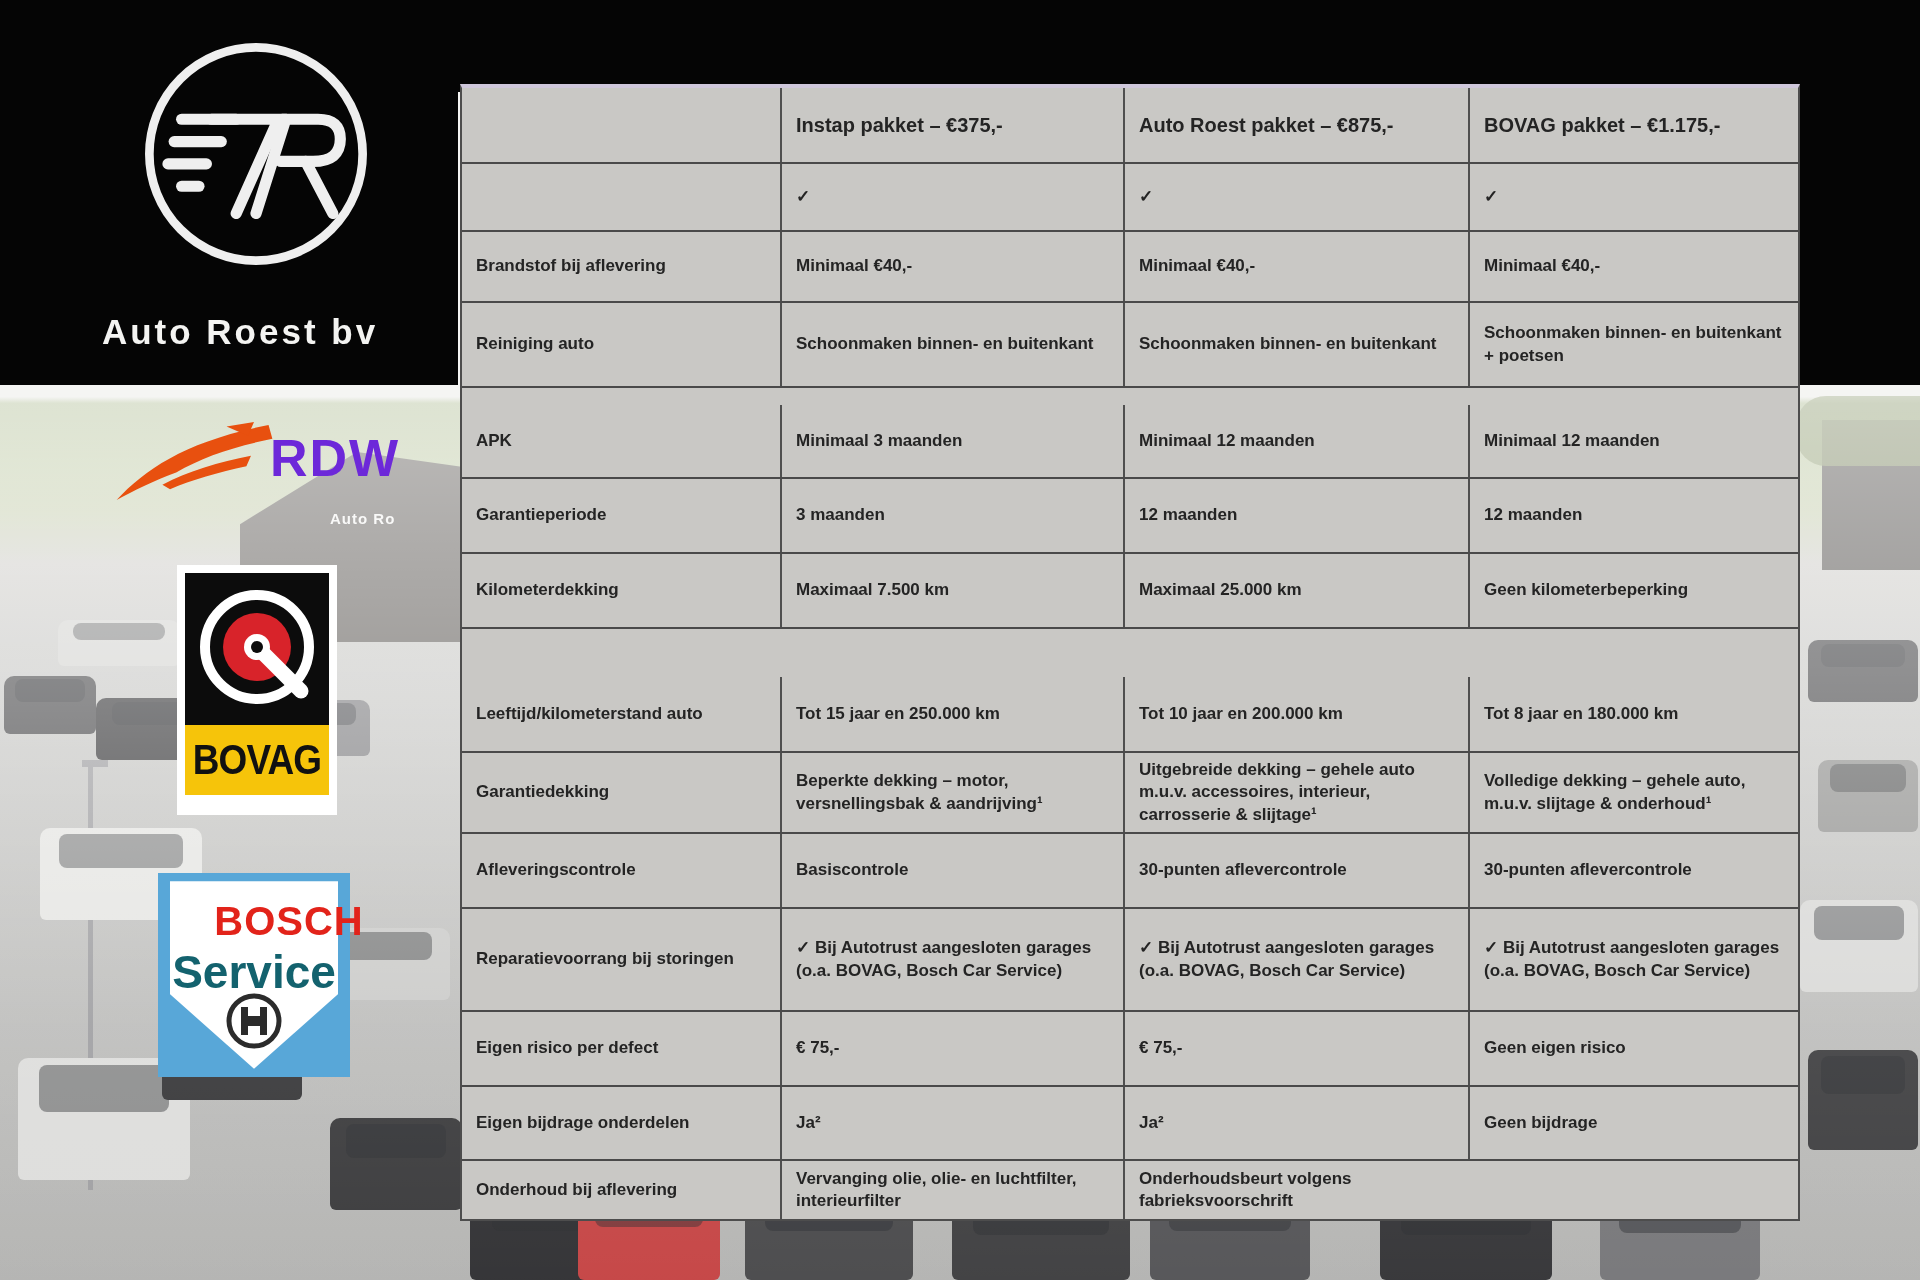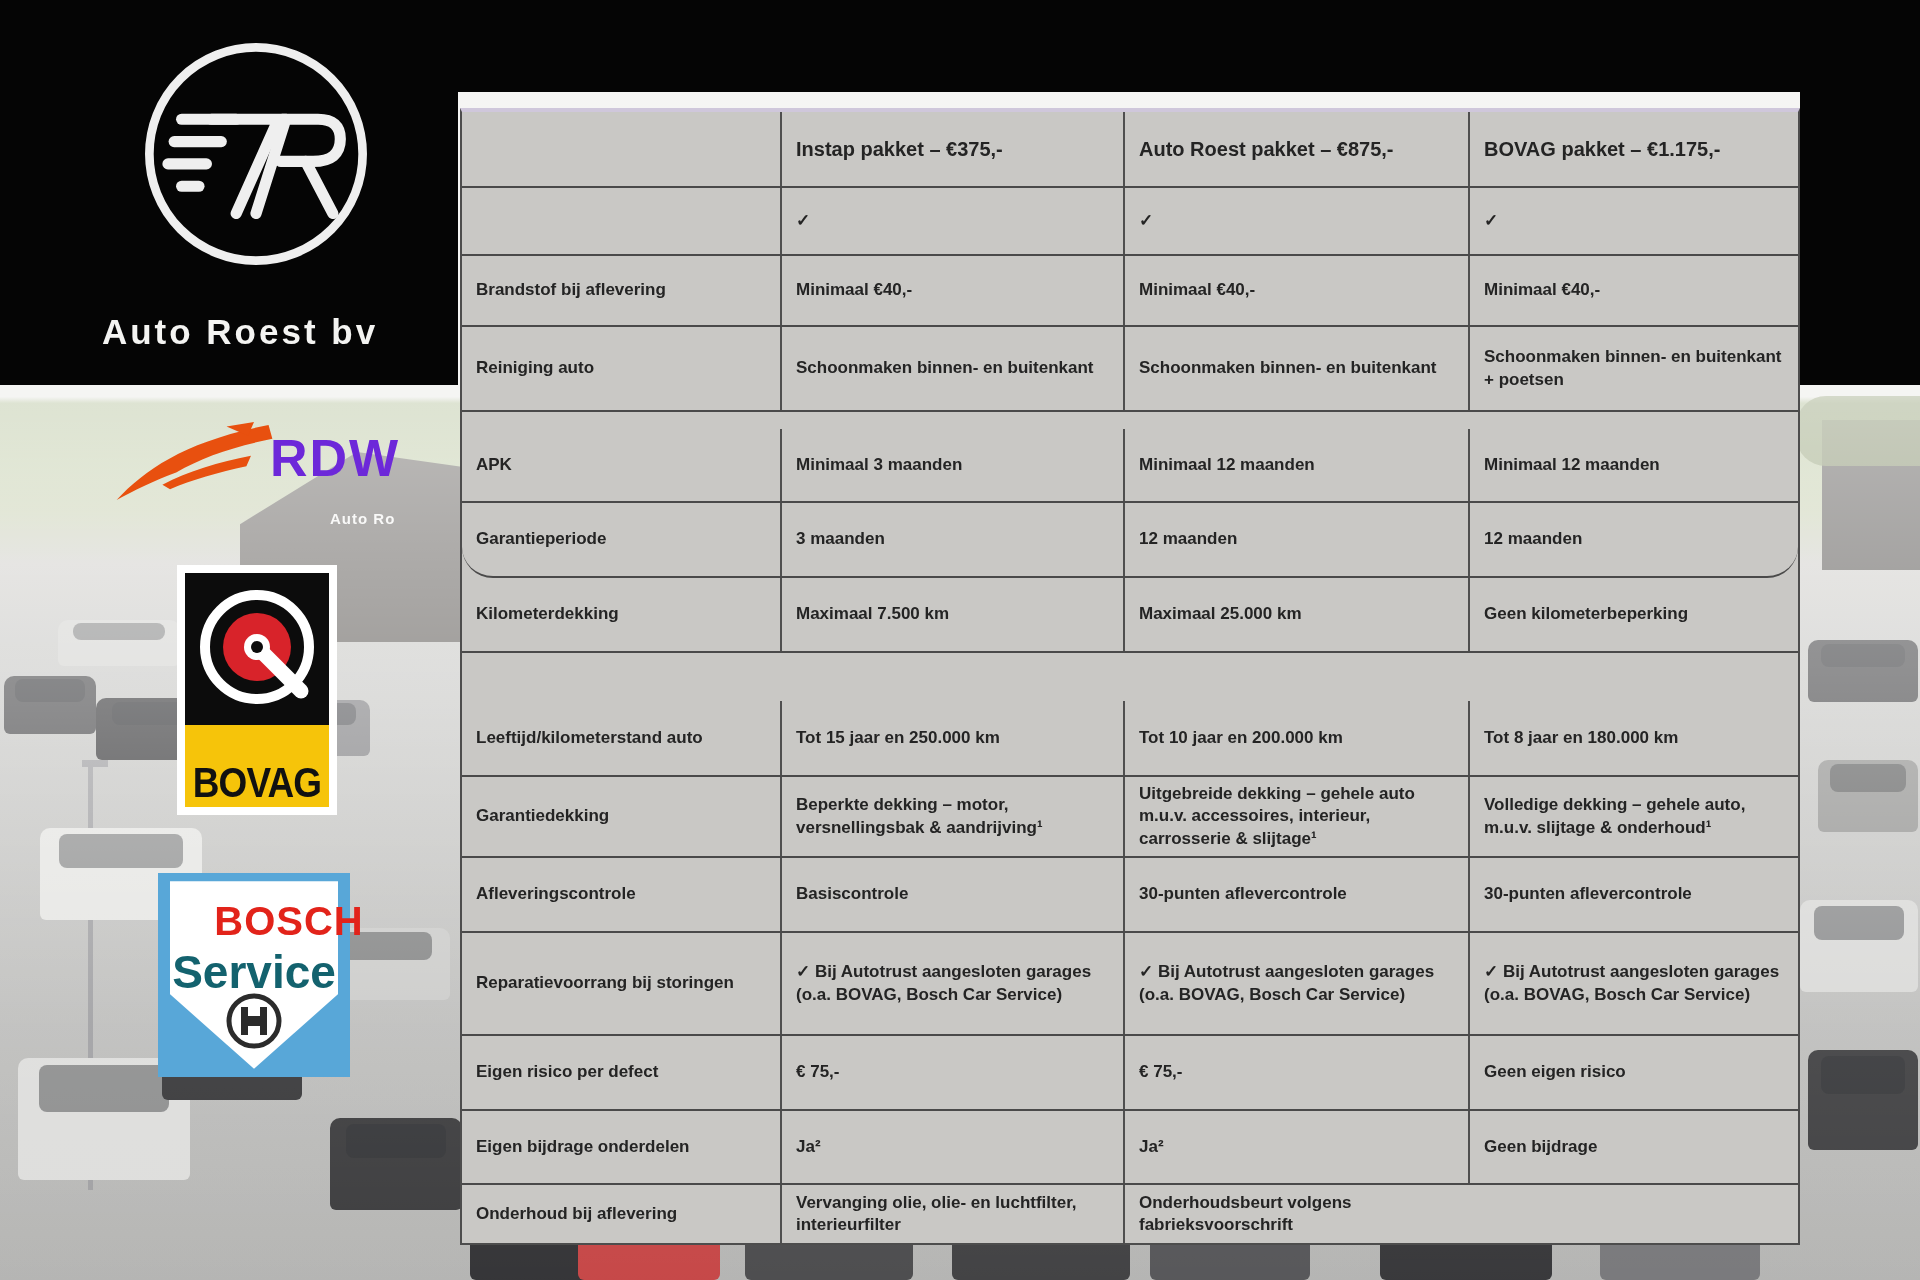"Instap pakket – €375,-" .pkg-table { top: 108px -> 84px }
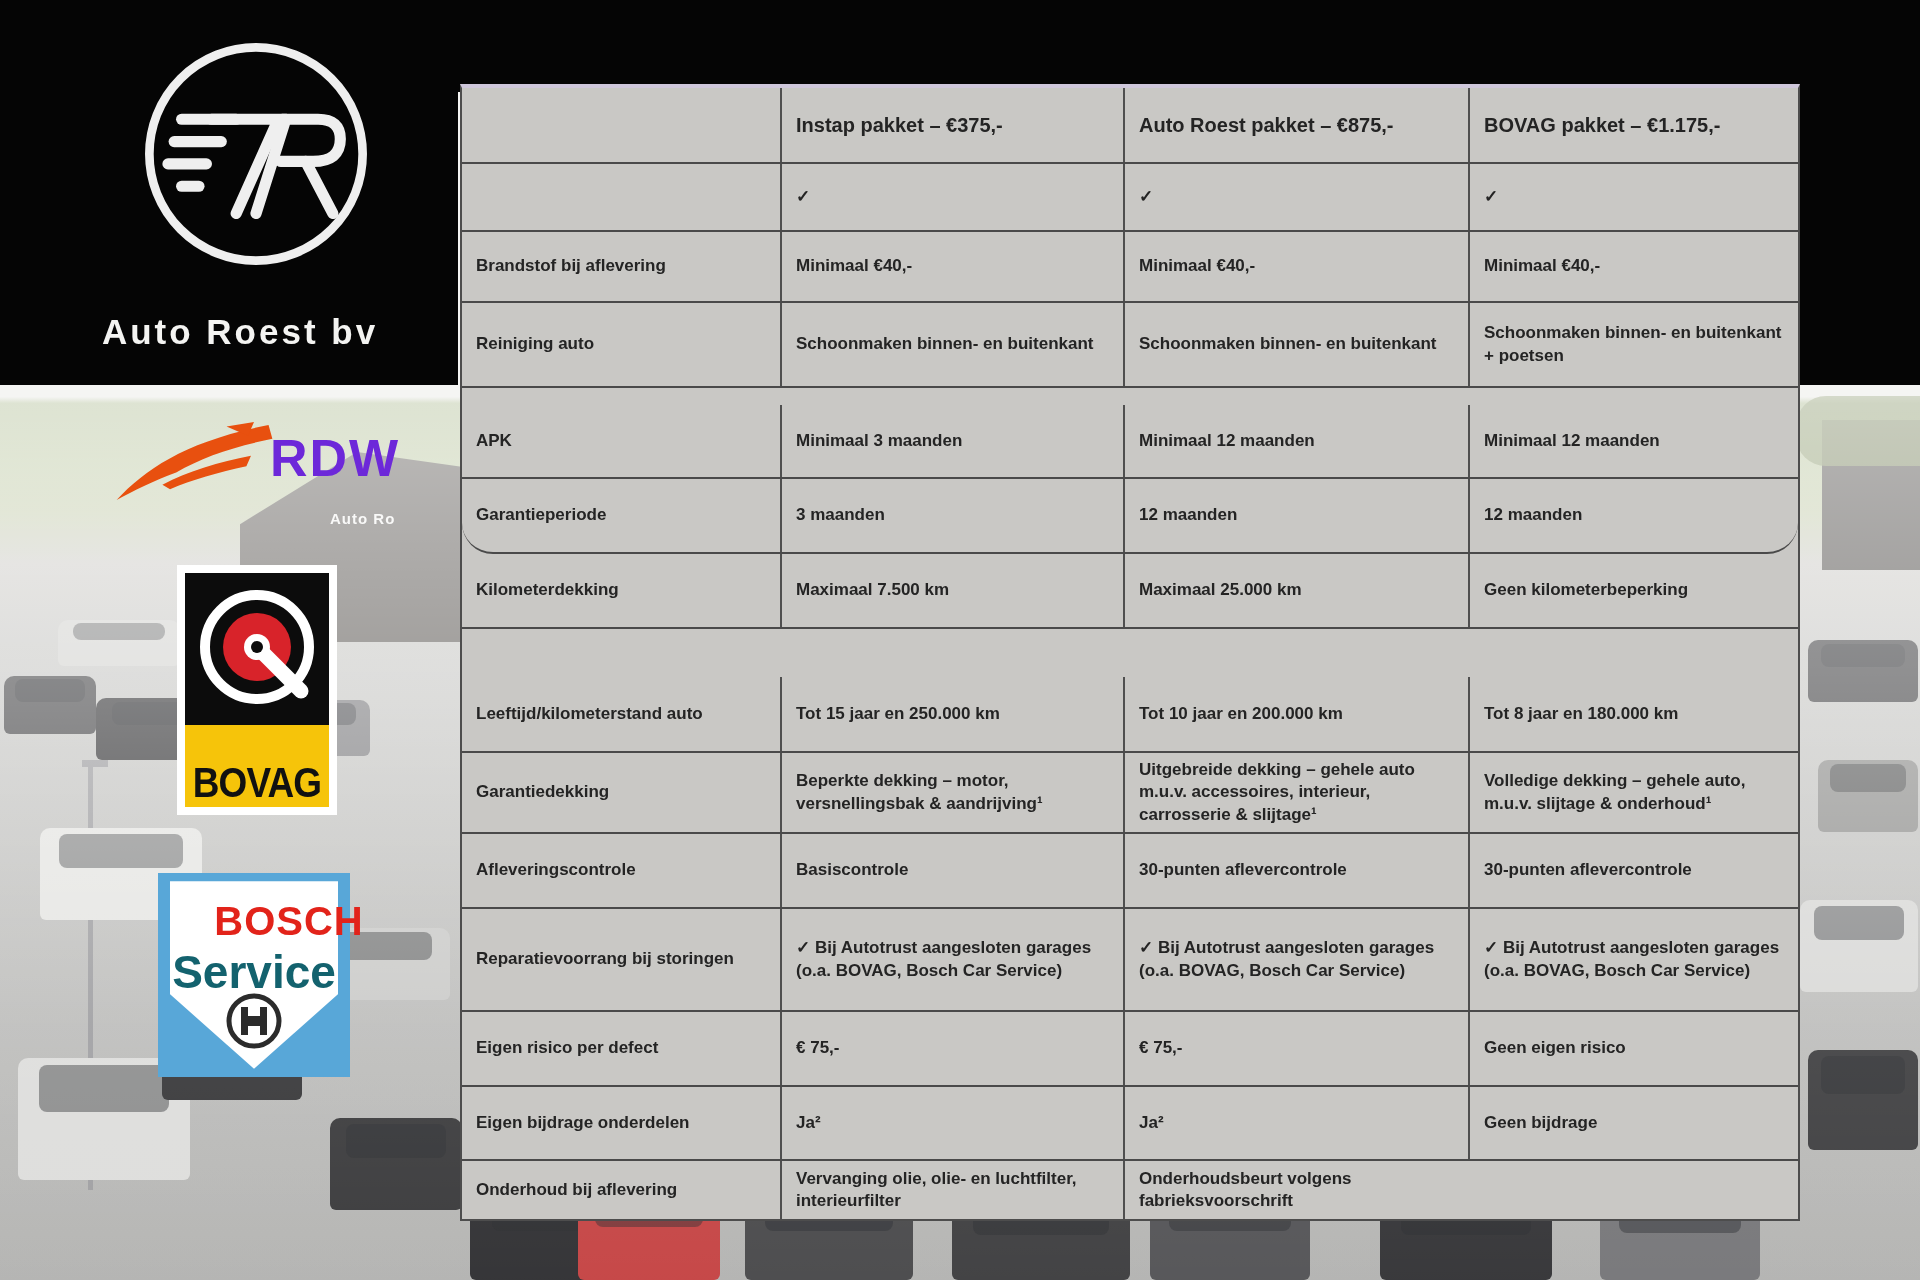"Garantieperiode" .r4 { border-radius: 31px -> none }
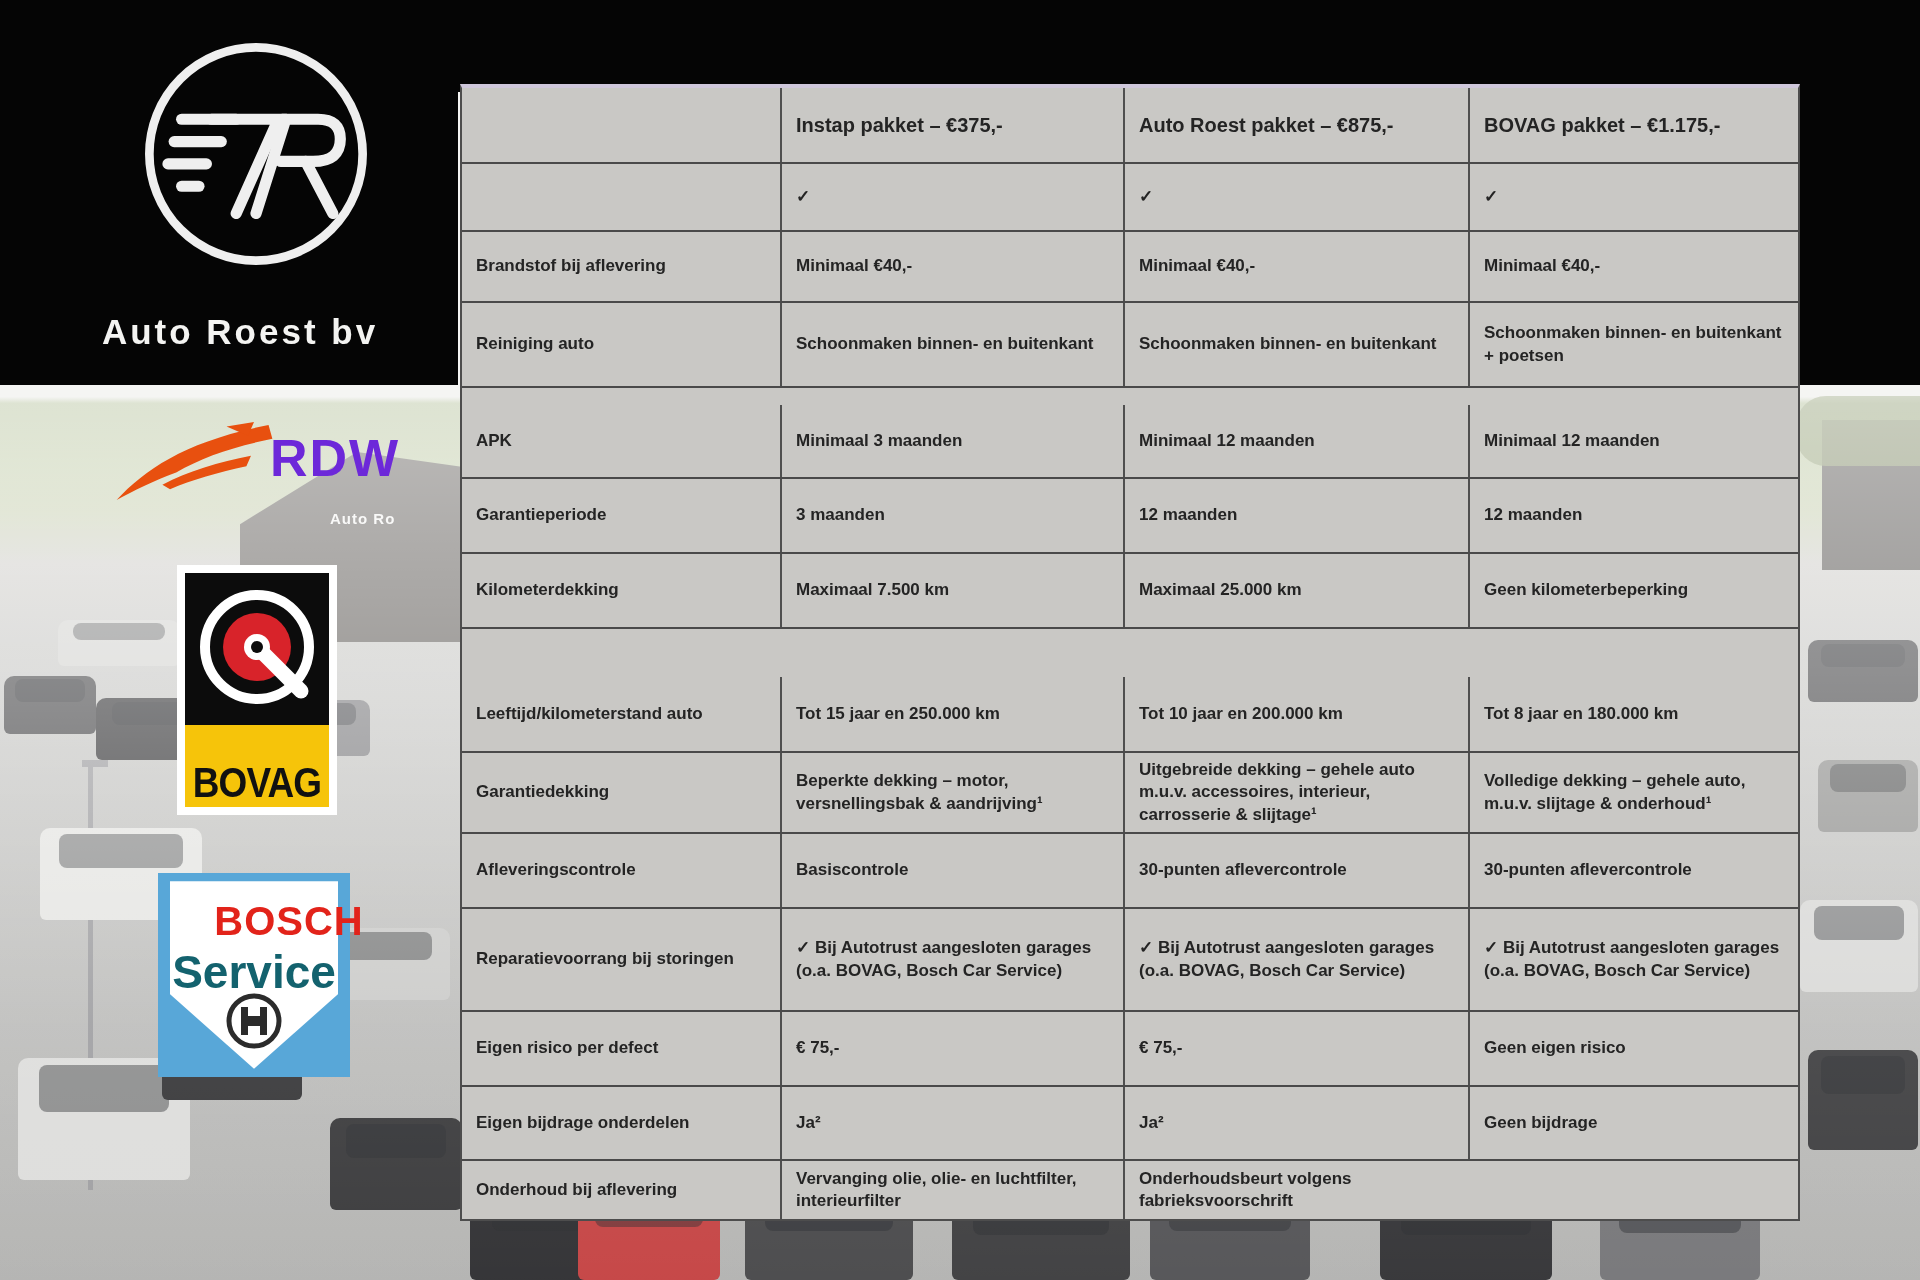"BOVAG" .bovag-bottom { align-items: flex-end -> center; height: 82px -> 70px }
